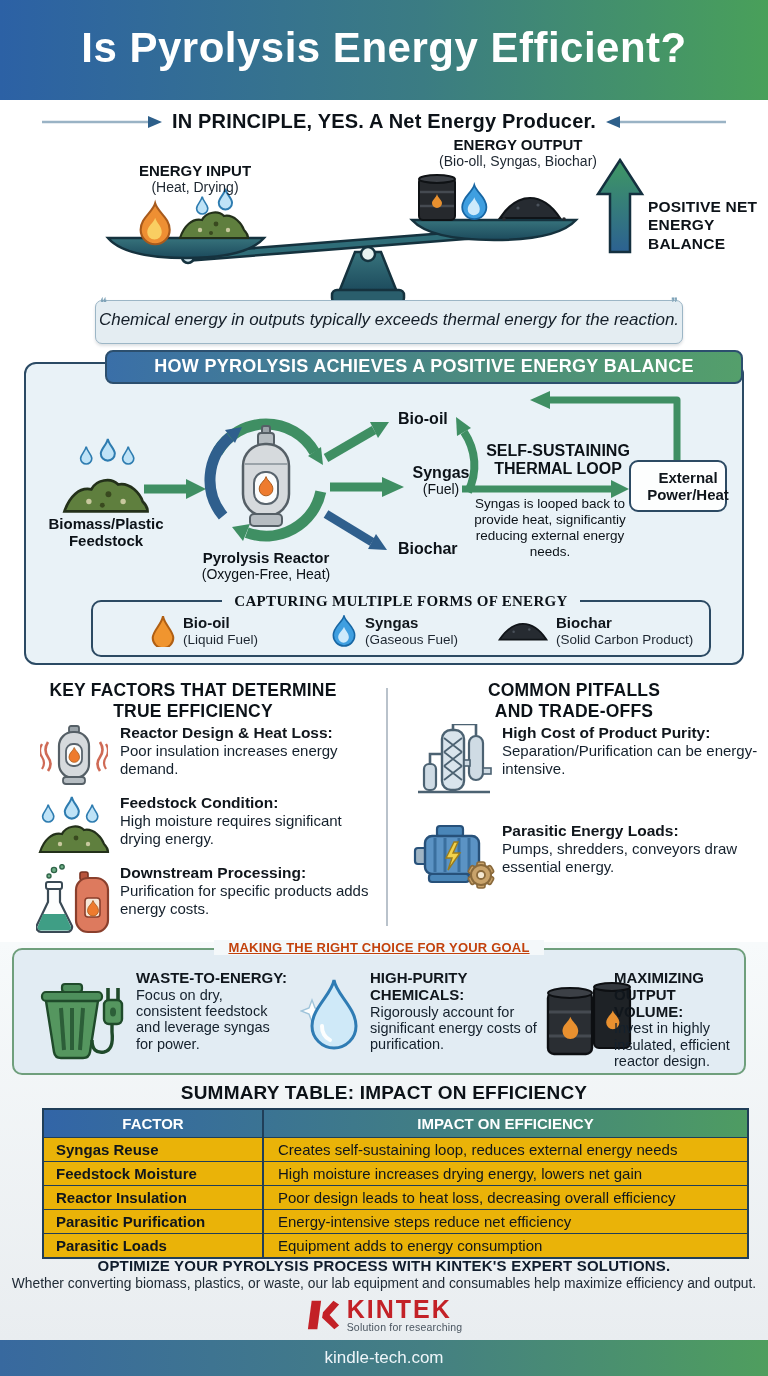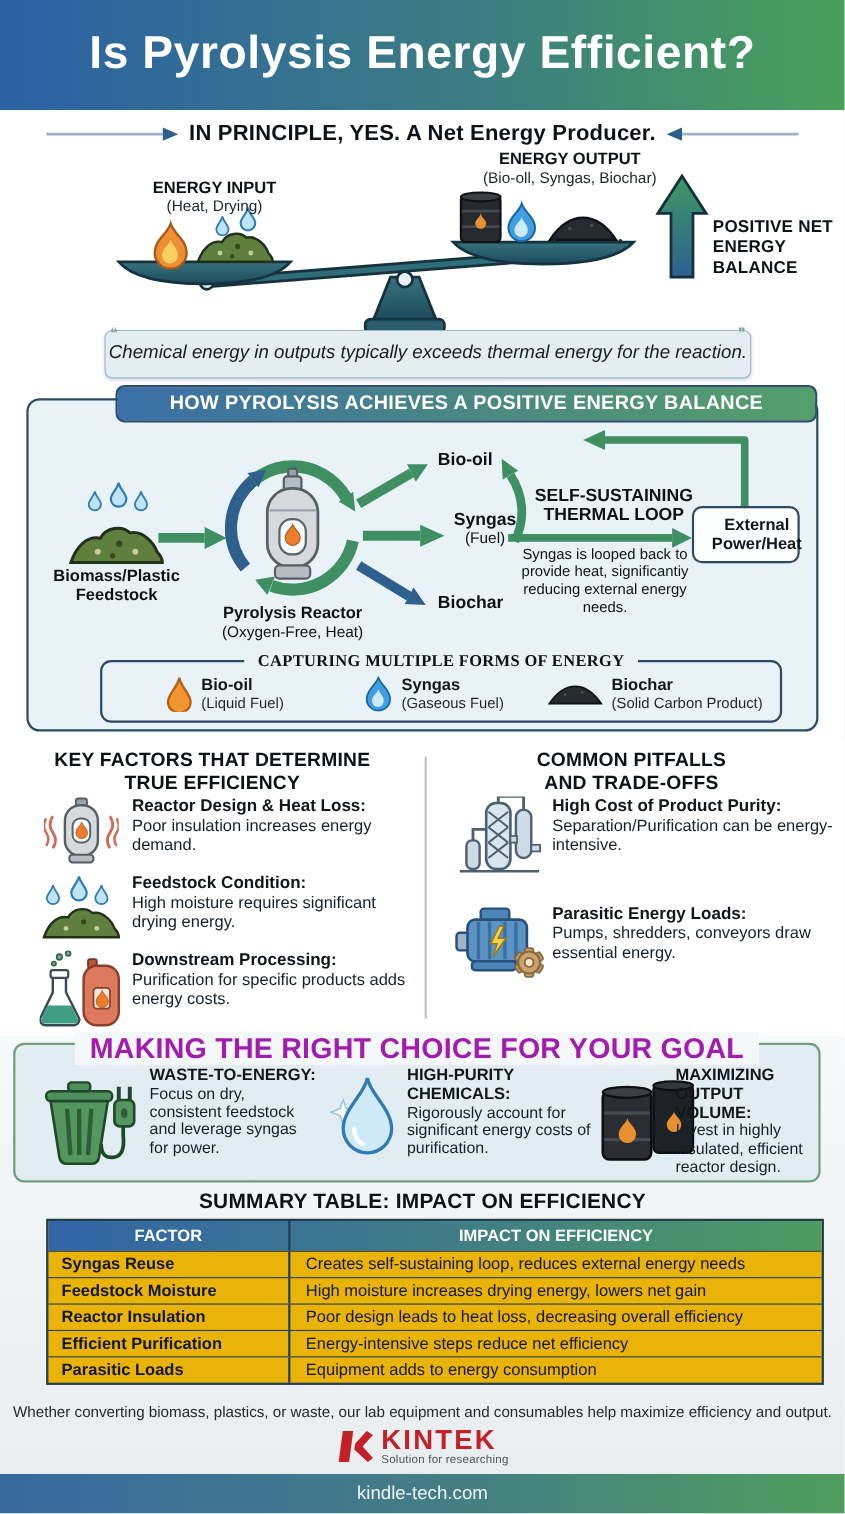"MAKING THE RIGHT CHOICE FOR" .chtitle span { color: #a21caf -> #c2410c; font-size: 26px -> 13px; text-decoration: none -> underline }
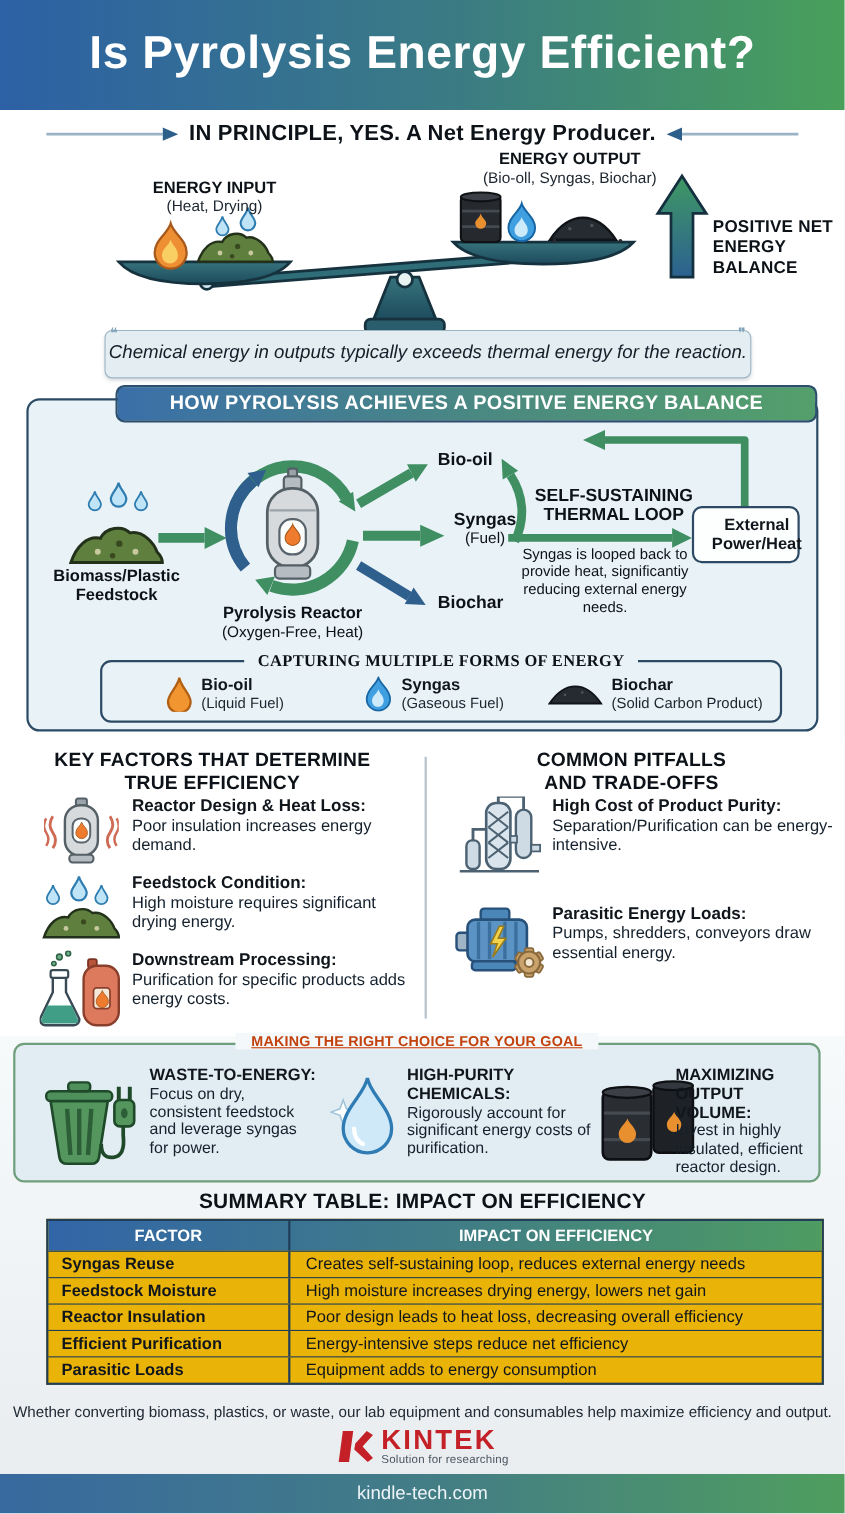"Efficient Purification" div.c1 { text: Efficient -> Parasitic }
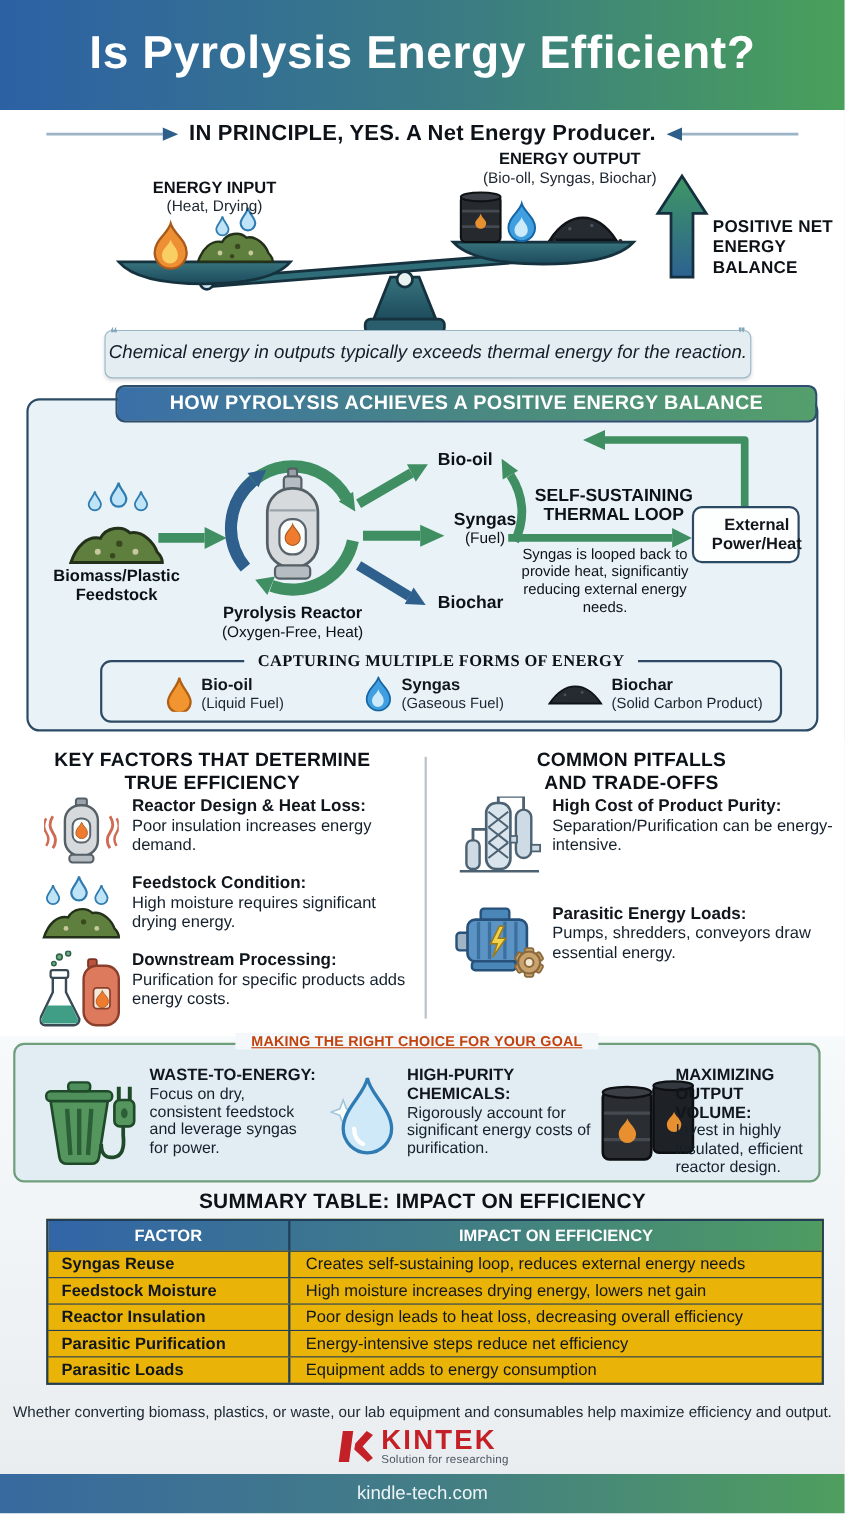"OPTIMIZE YOUR PYROLYSIS PROCESS WITH" div.abs { html: none -> <div>OPTIMIZE YOUR PYROLYSIS PROCESS WITH KINTEK'S EXPERT SOLUTIONS.</div> }
